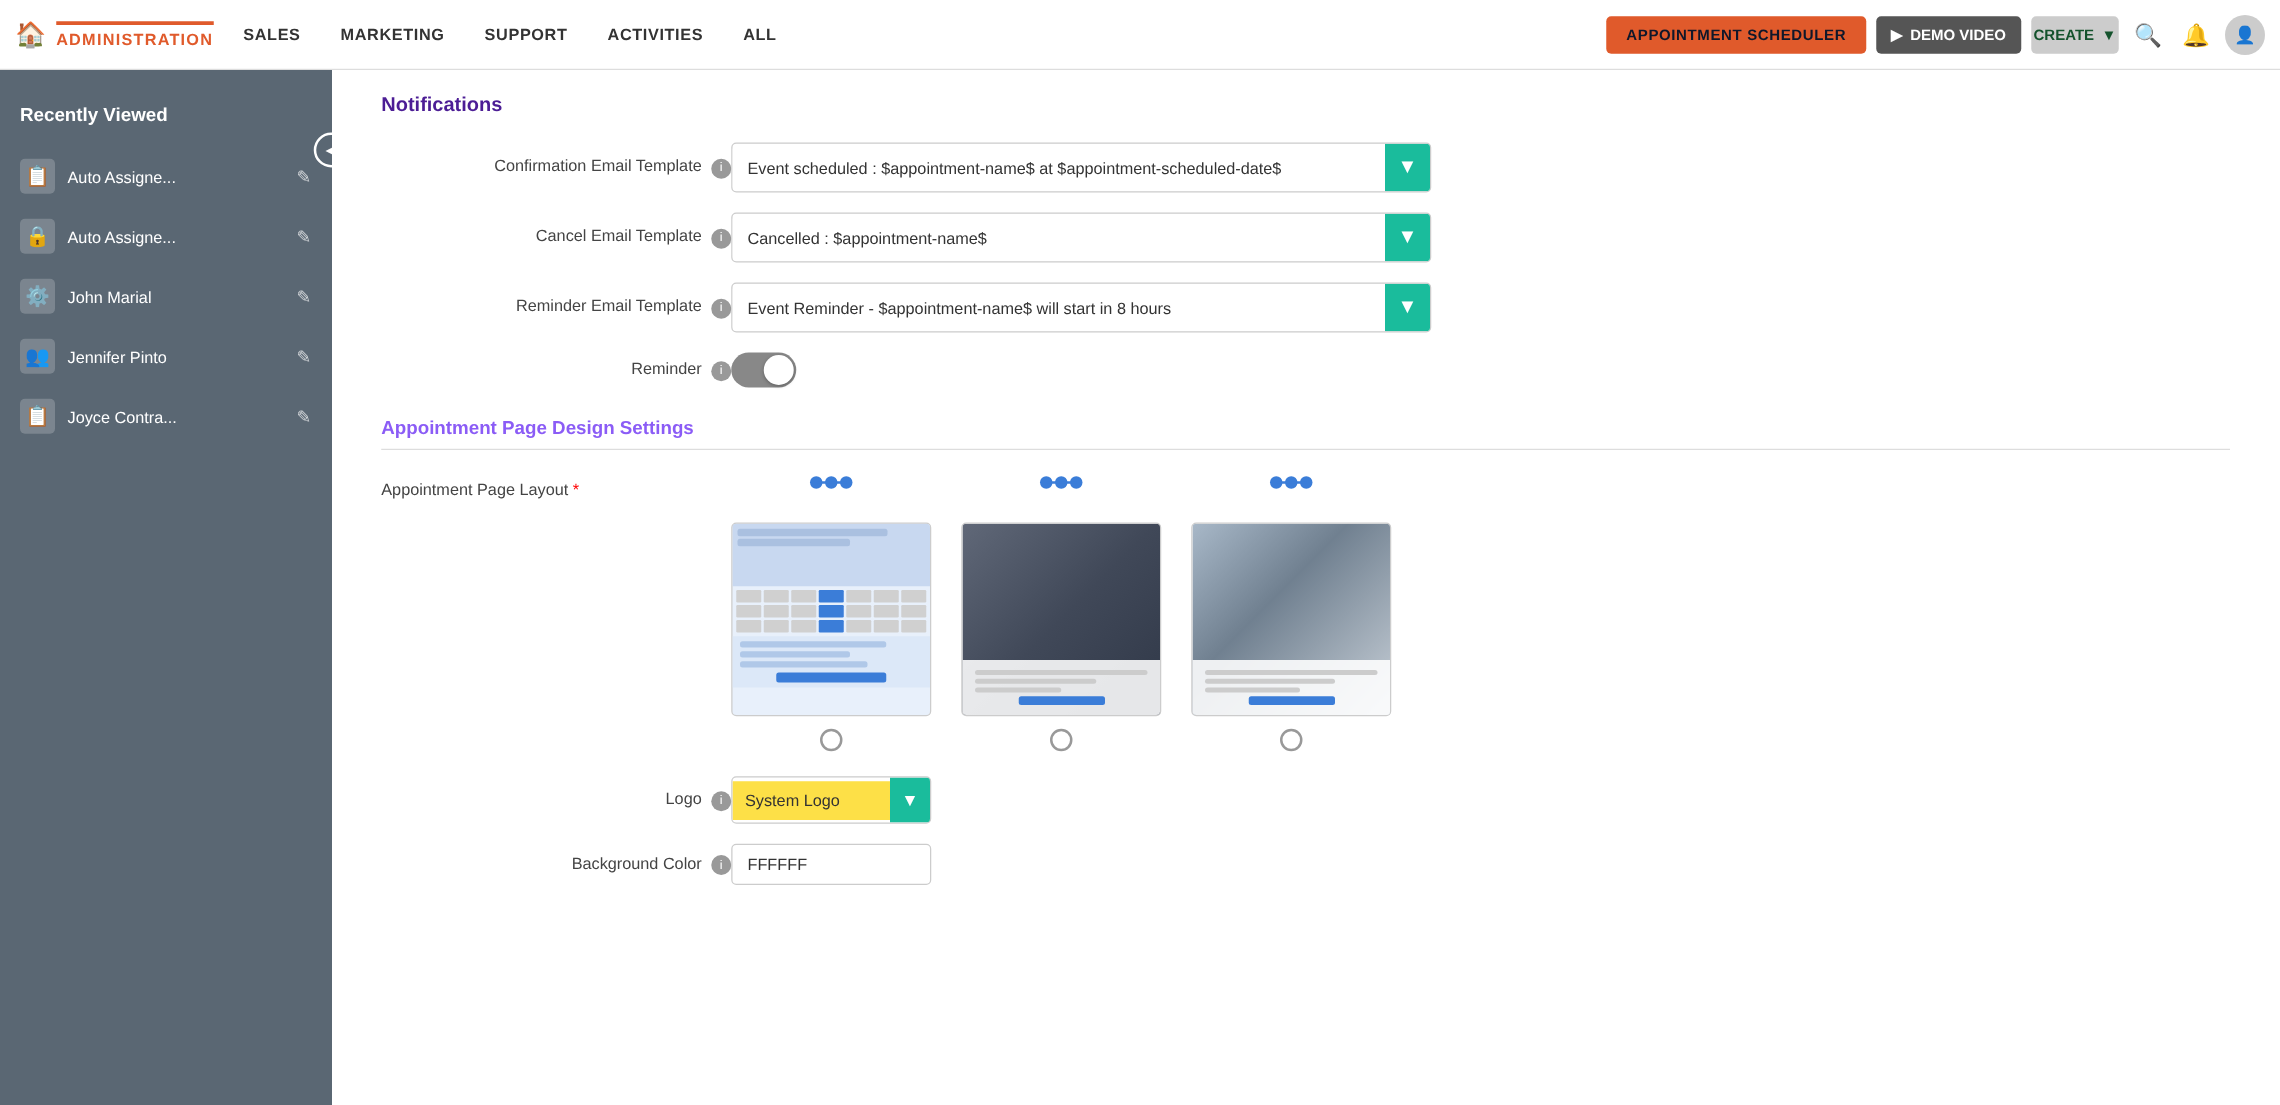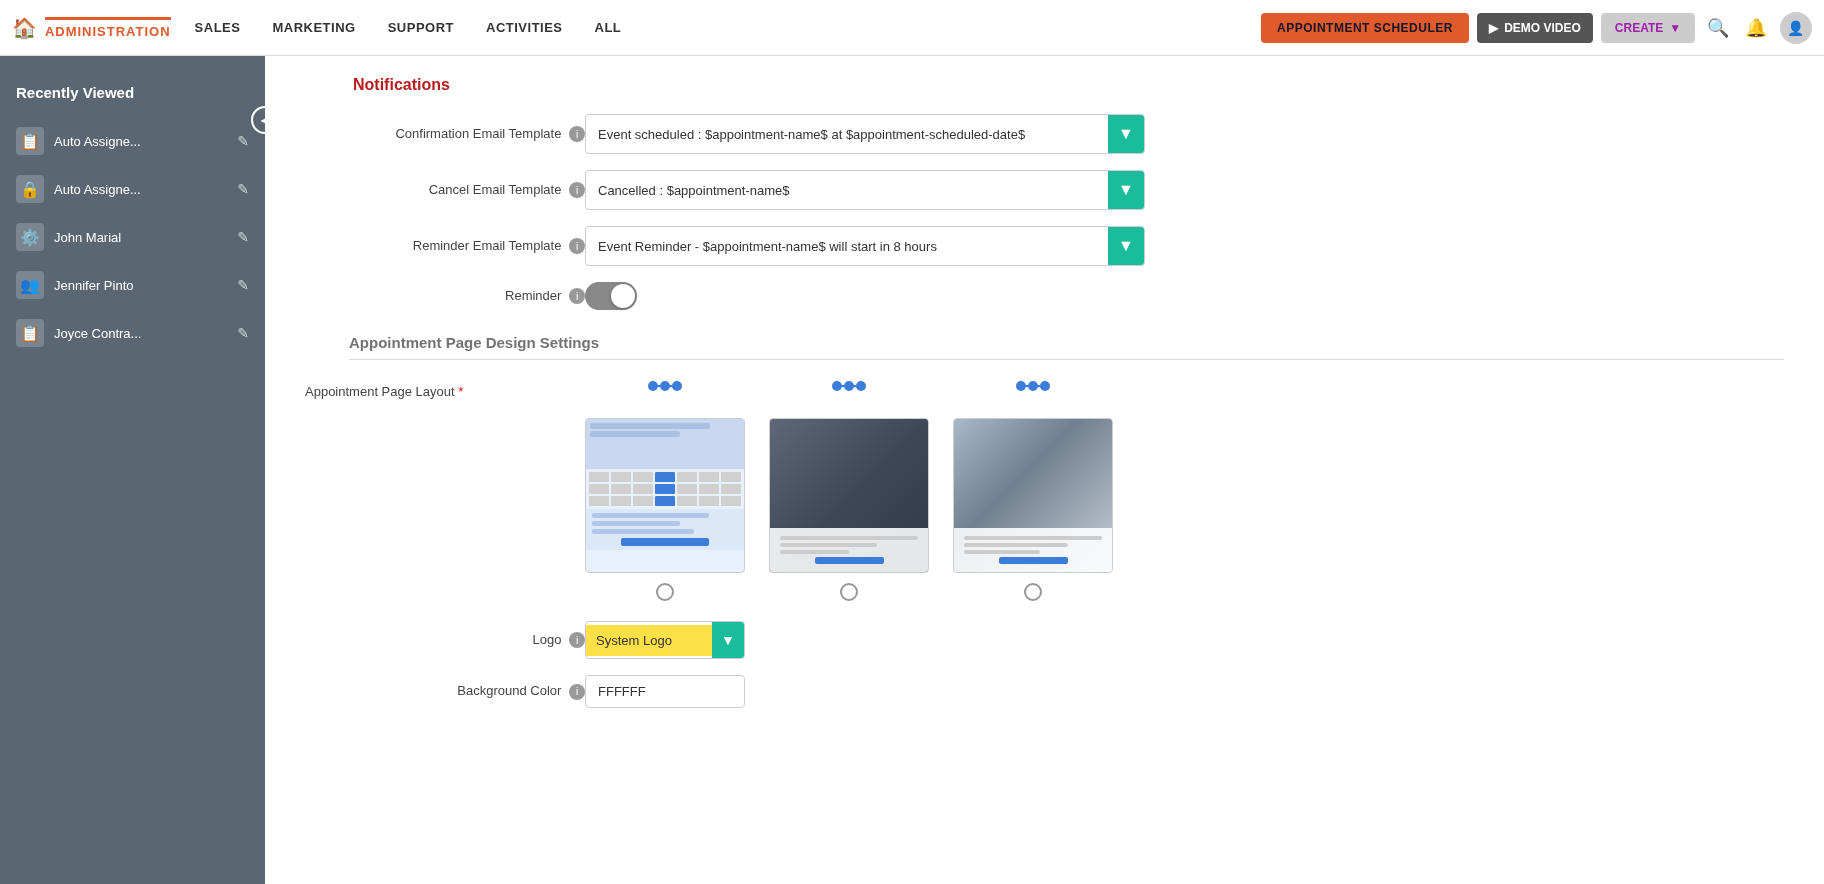"CREATE" .btn-create { color: #a21caf -> #14532d; padding: 8px 14px -> 8px 2px }
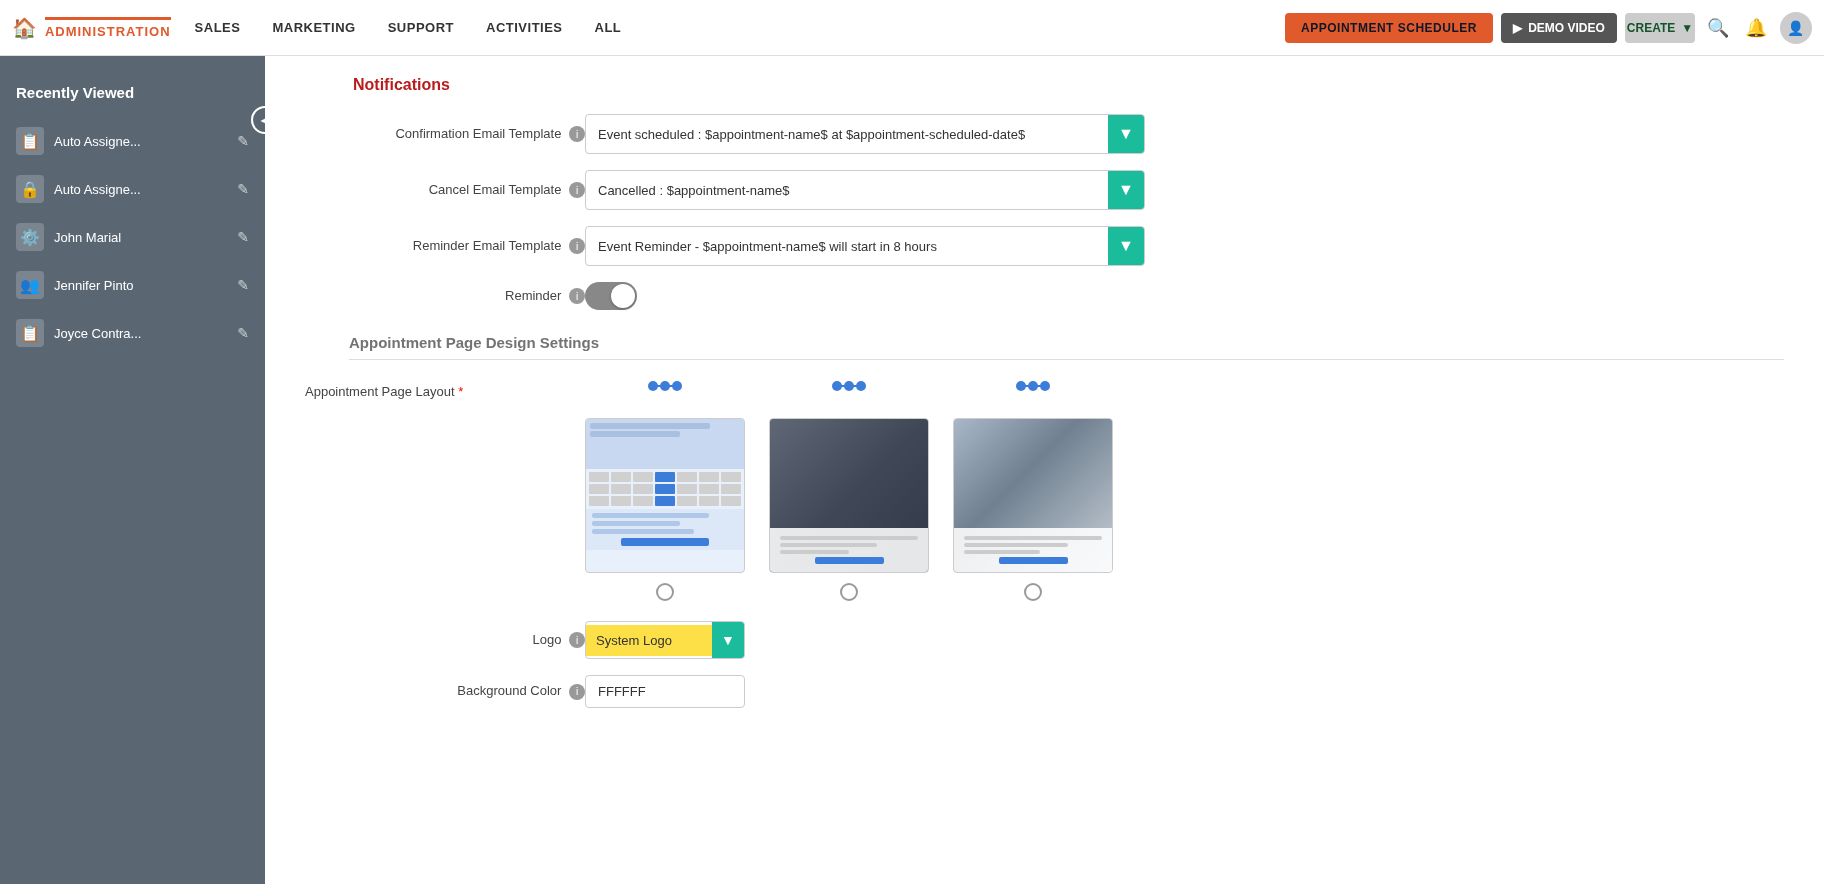"Notifications" .notifications-heading { color: #b91c1c -> #4c1d95; margin-left: 48px -> none }
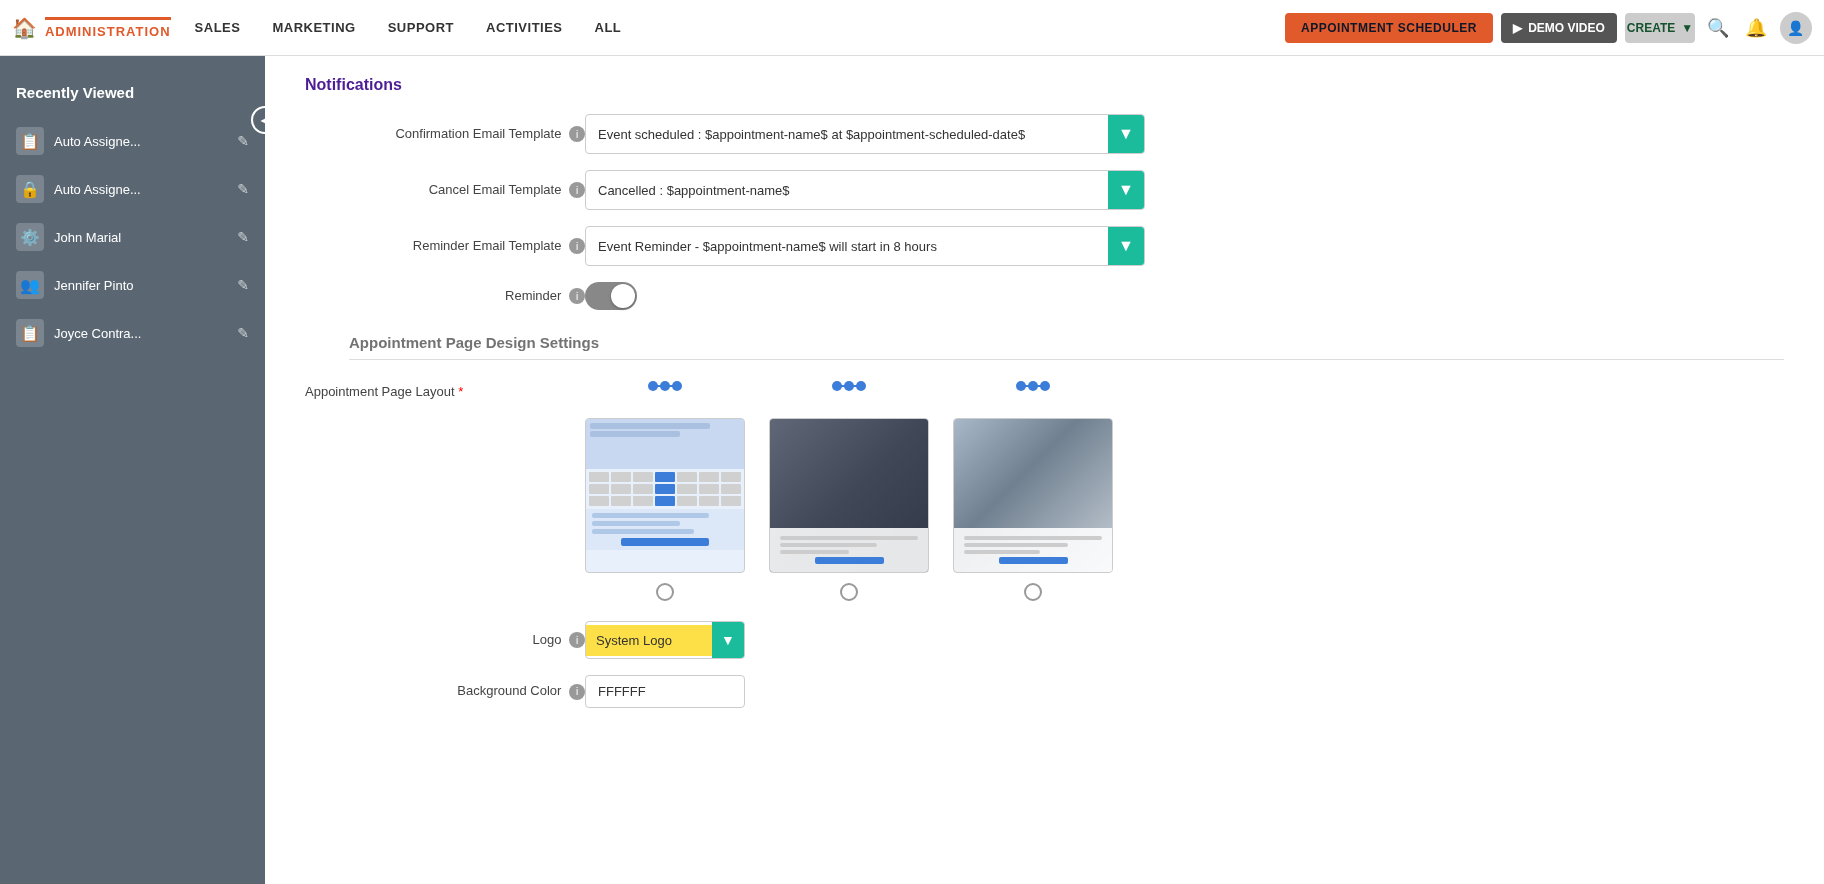"Appointment Page Design Settings" .design-section-title { color: #737373 -> #8b5cf6; margin-left: 44px -> none }
